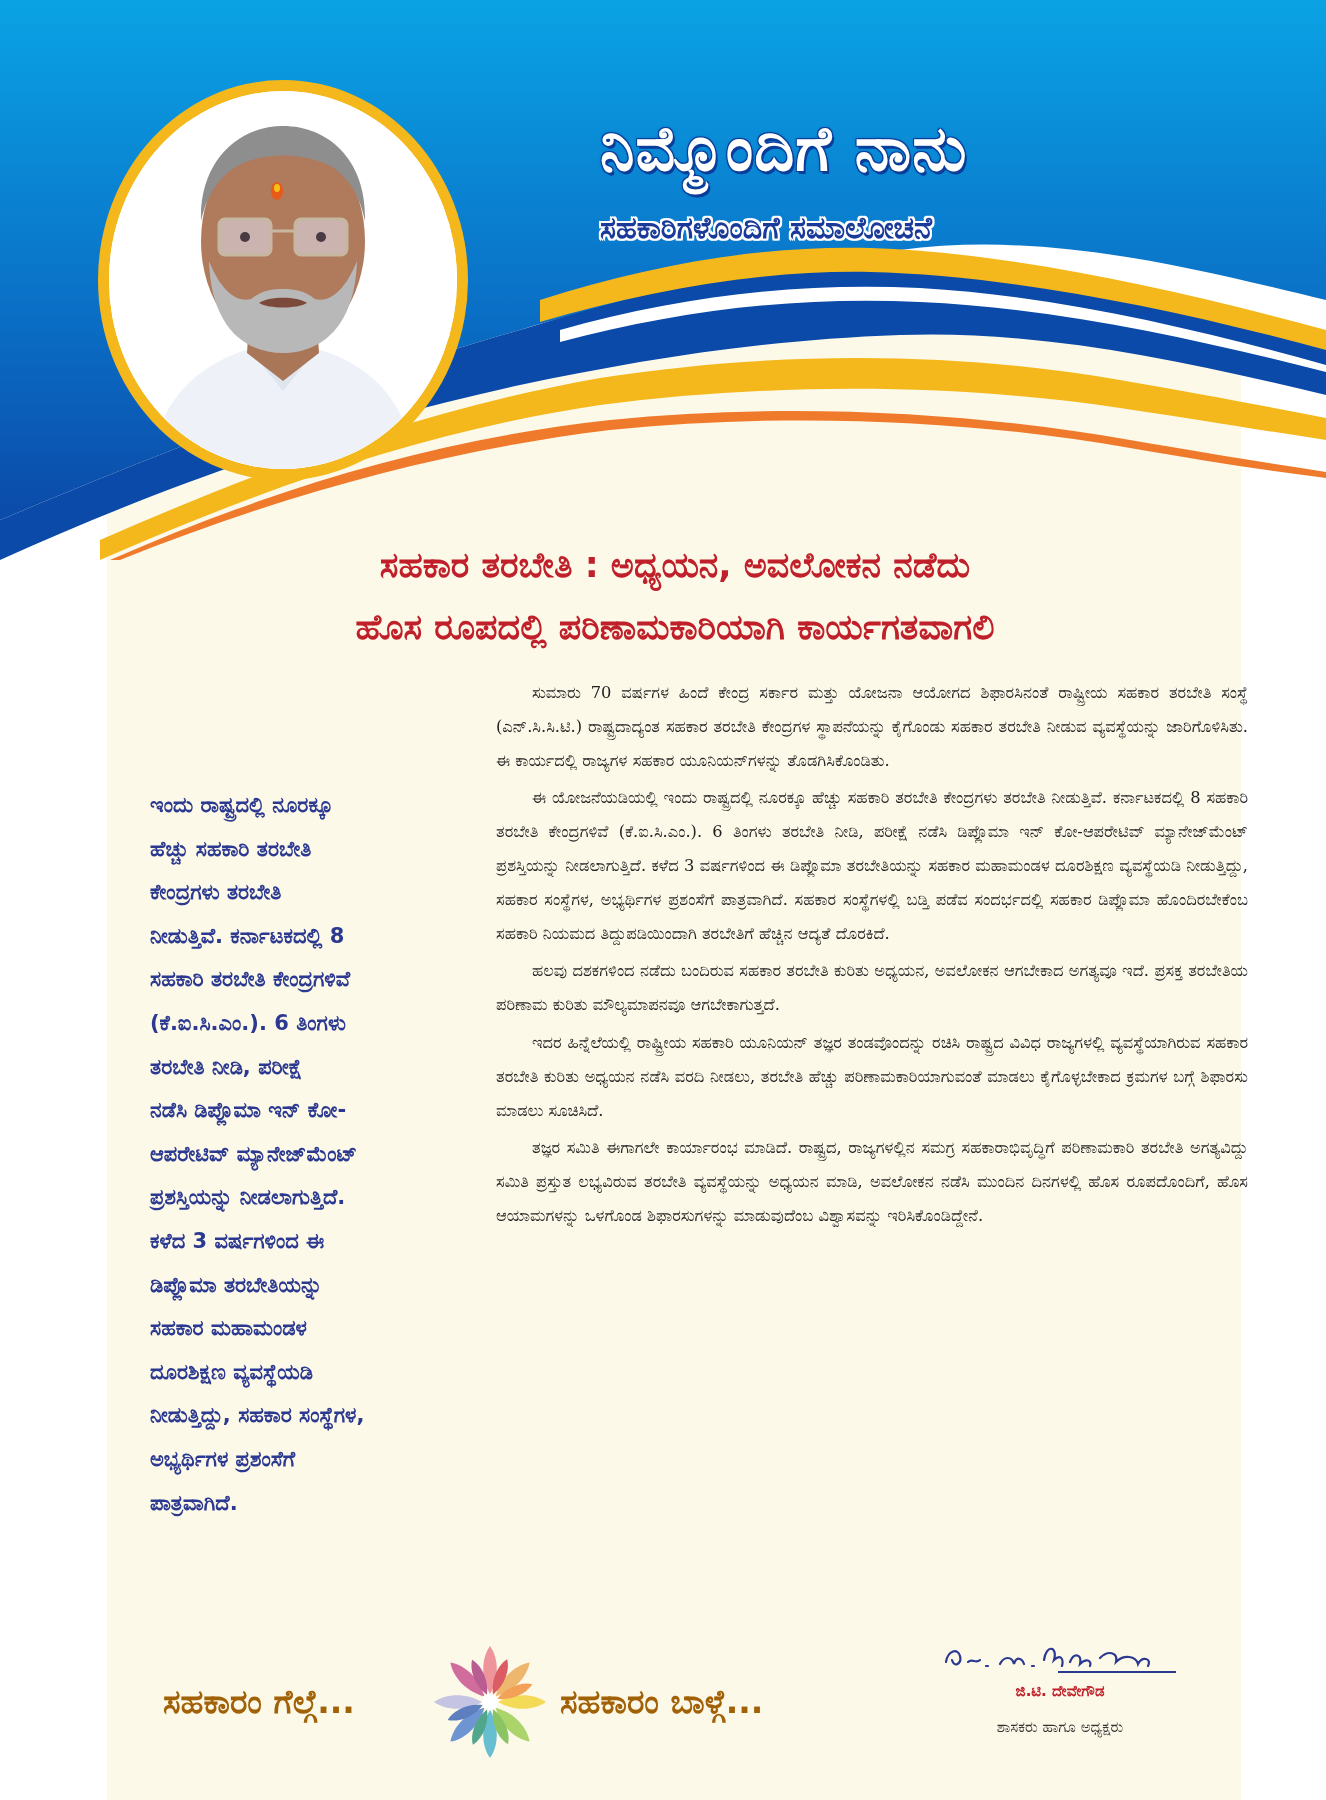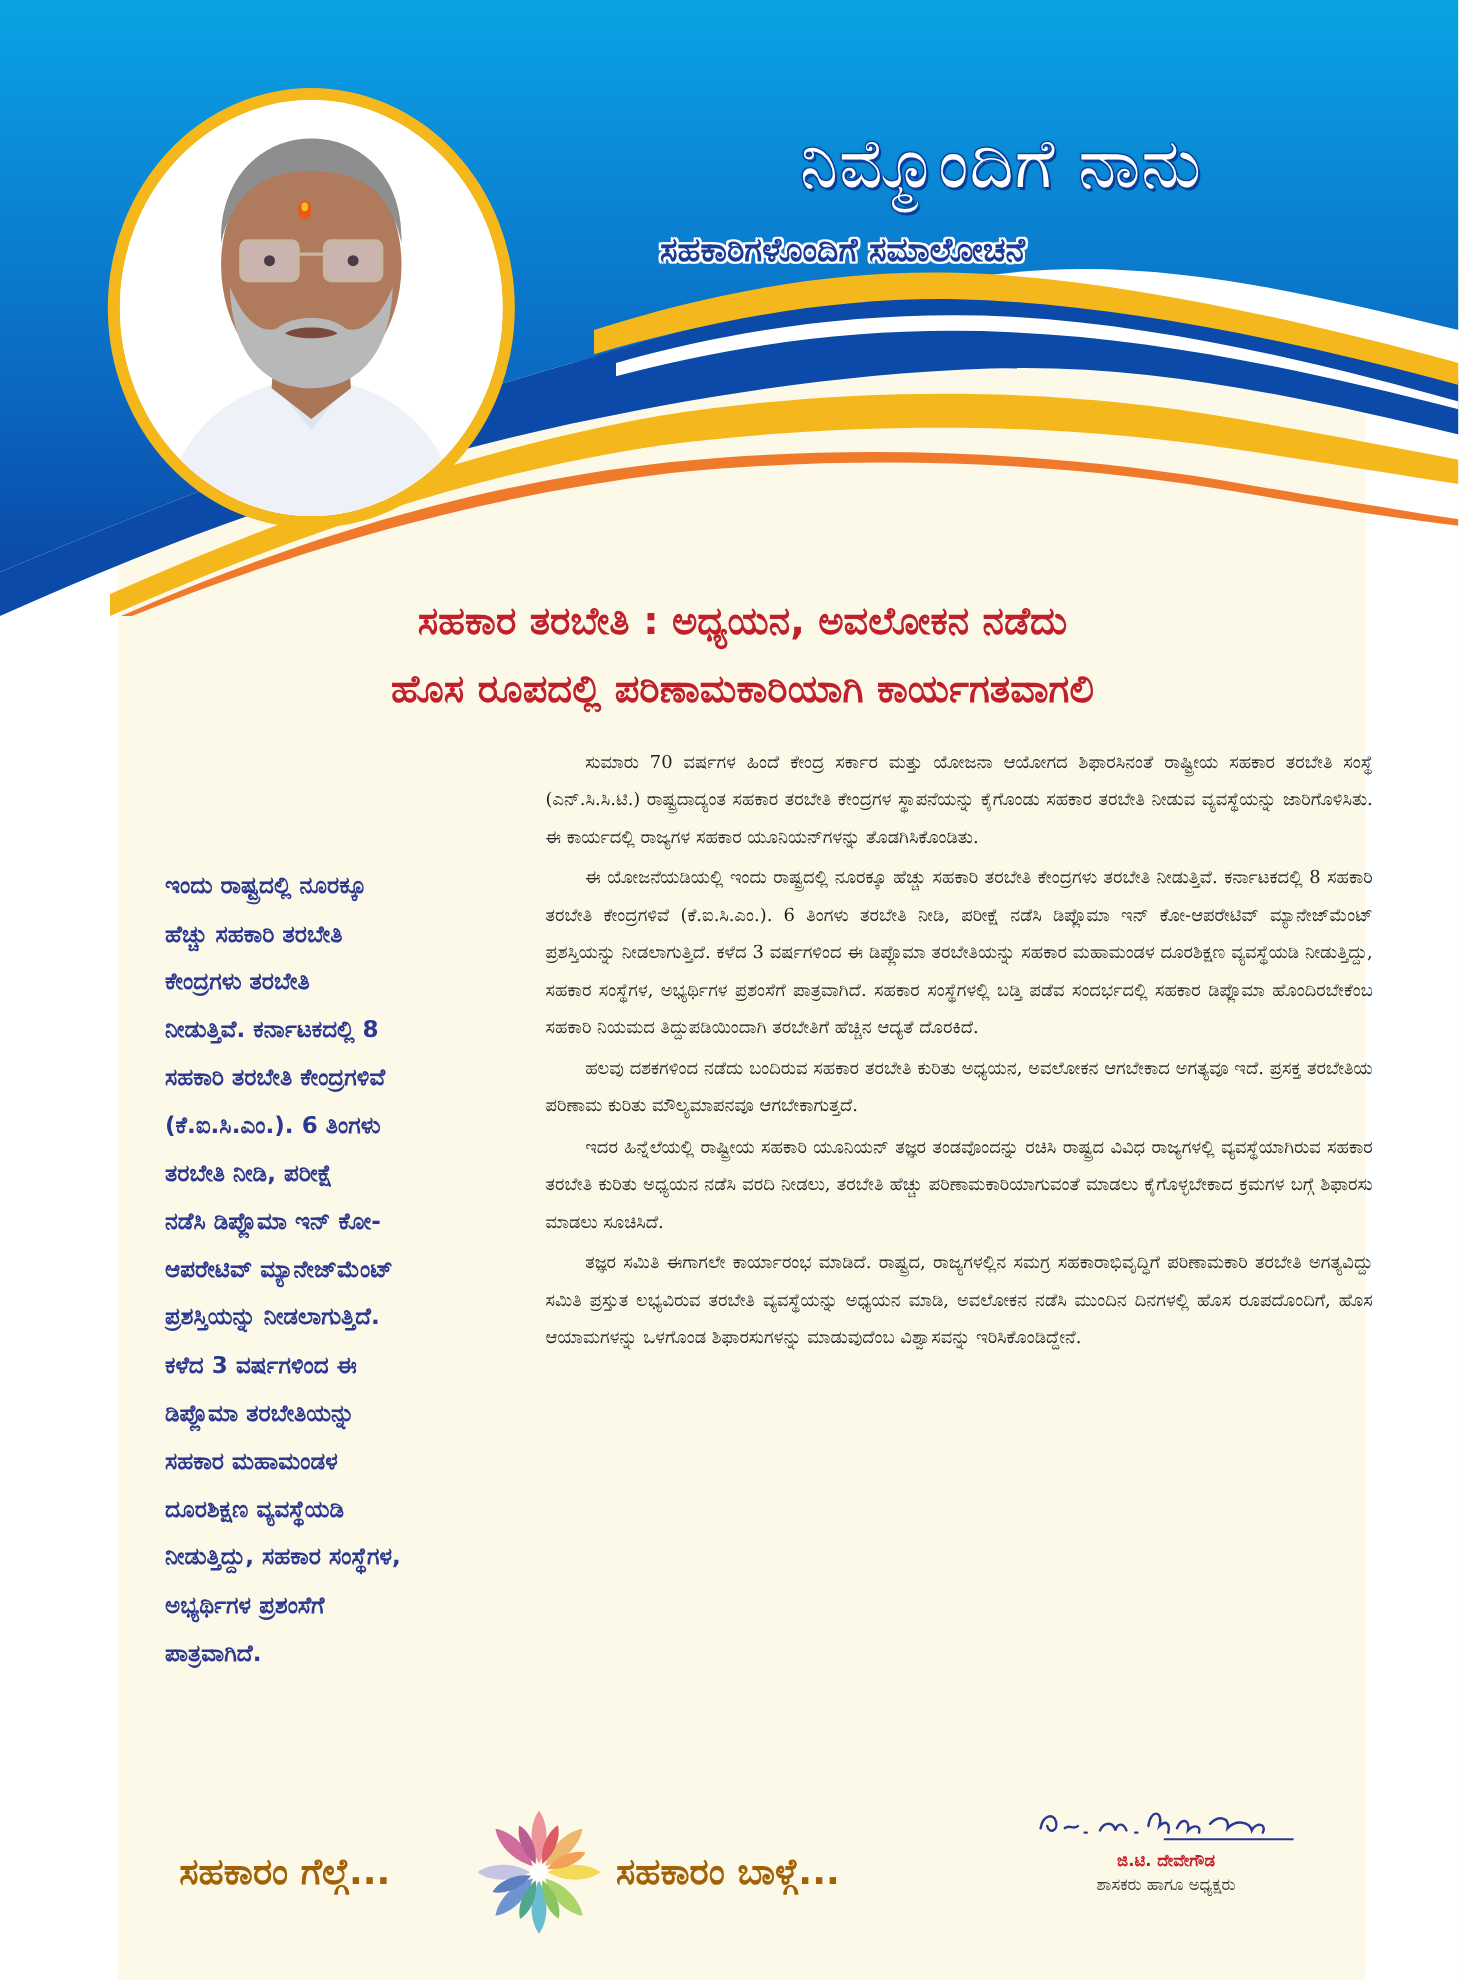"ನಿಮ್ಮೊಂದಿಗೆ ನಾನು" .masthead-title { font-weight: normal -> bold; text-align: center -> none }
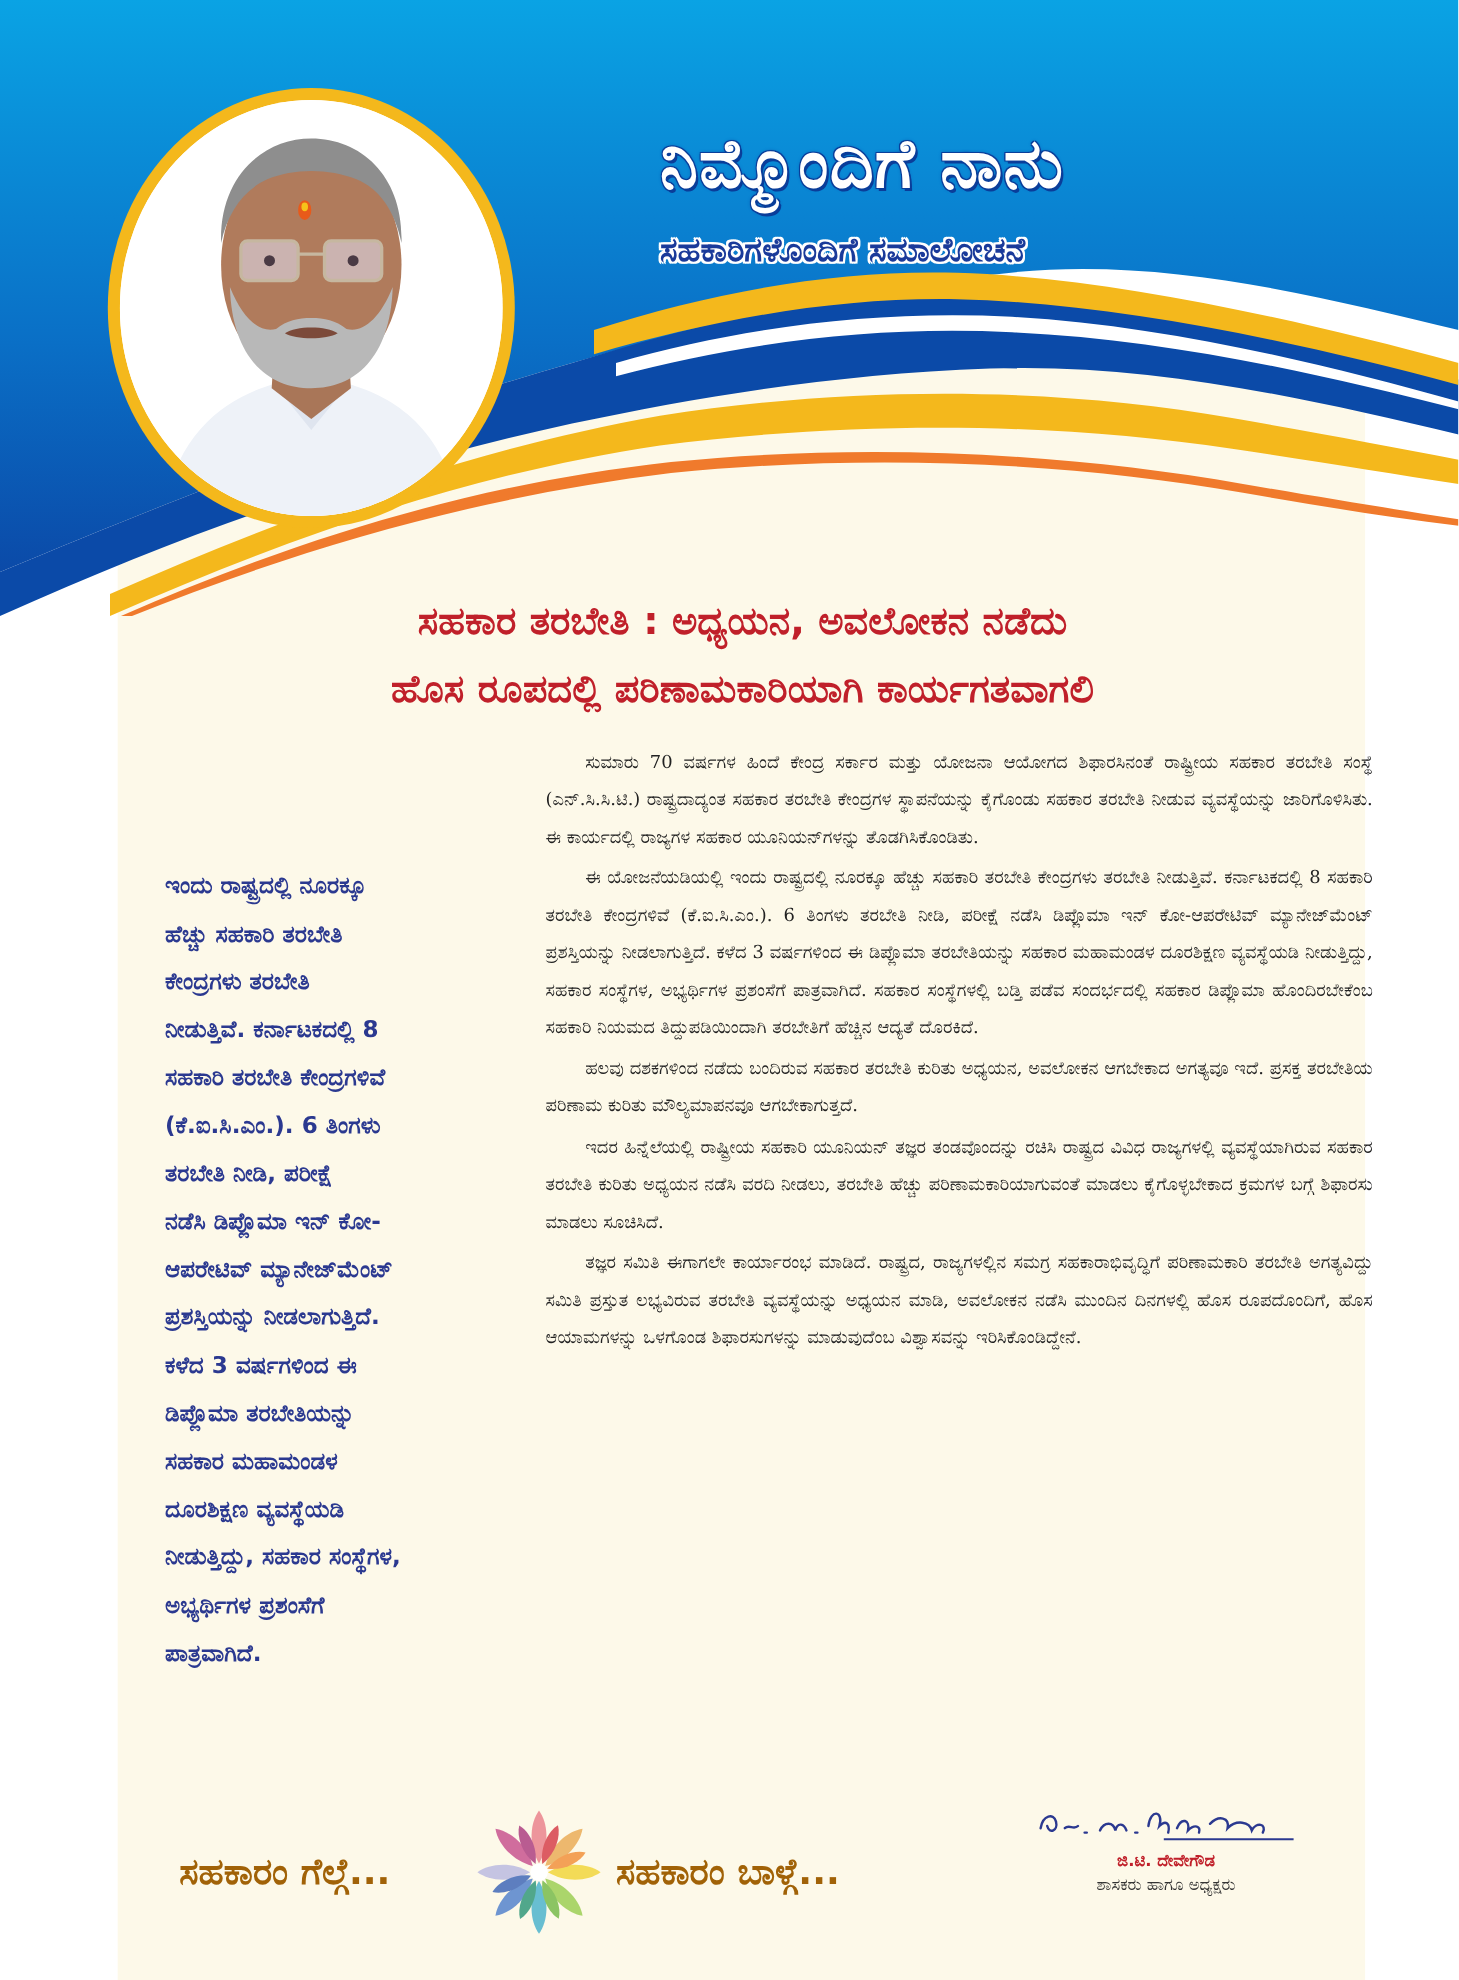"ಶಾಸಕರು ಹಾಗೂ ಅಧ್ಯಕ್ಷರು" .signer-role { margin-top: 4px -> 18px }
